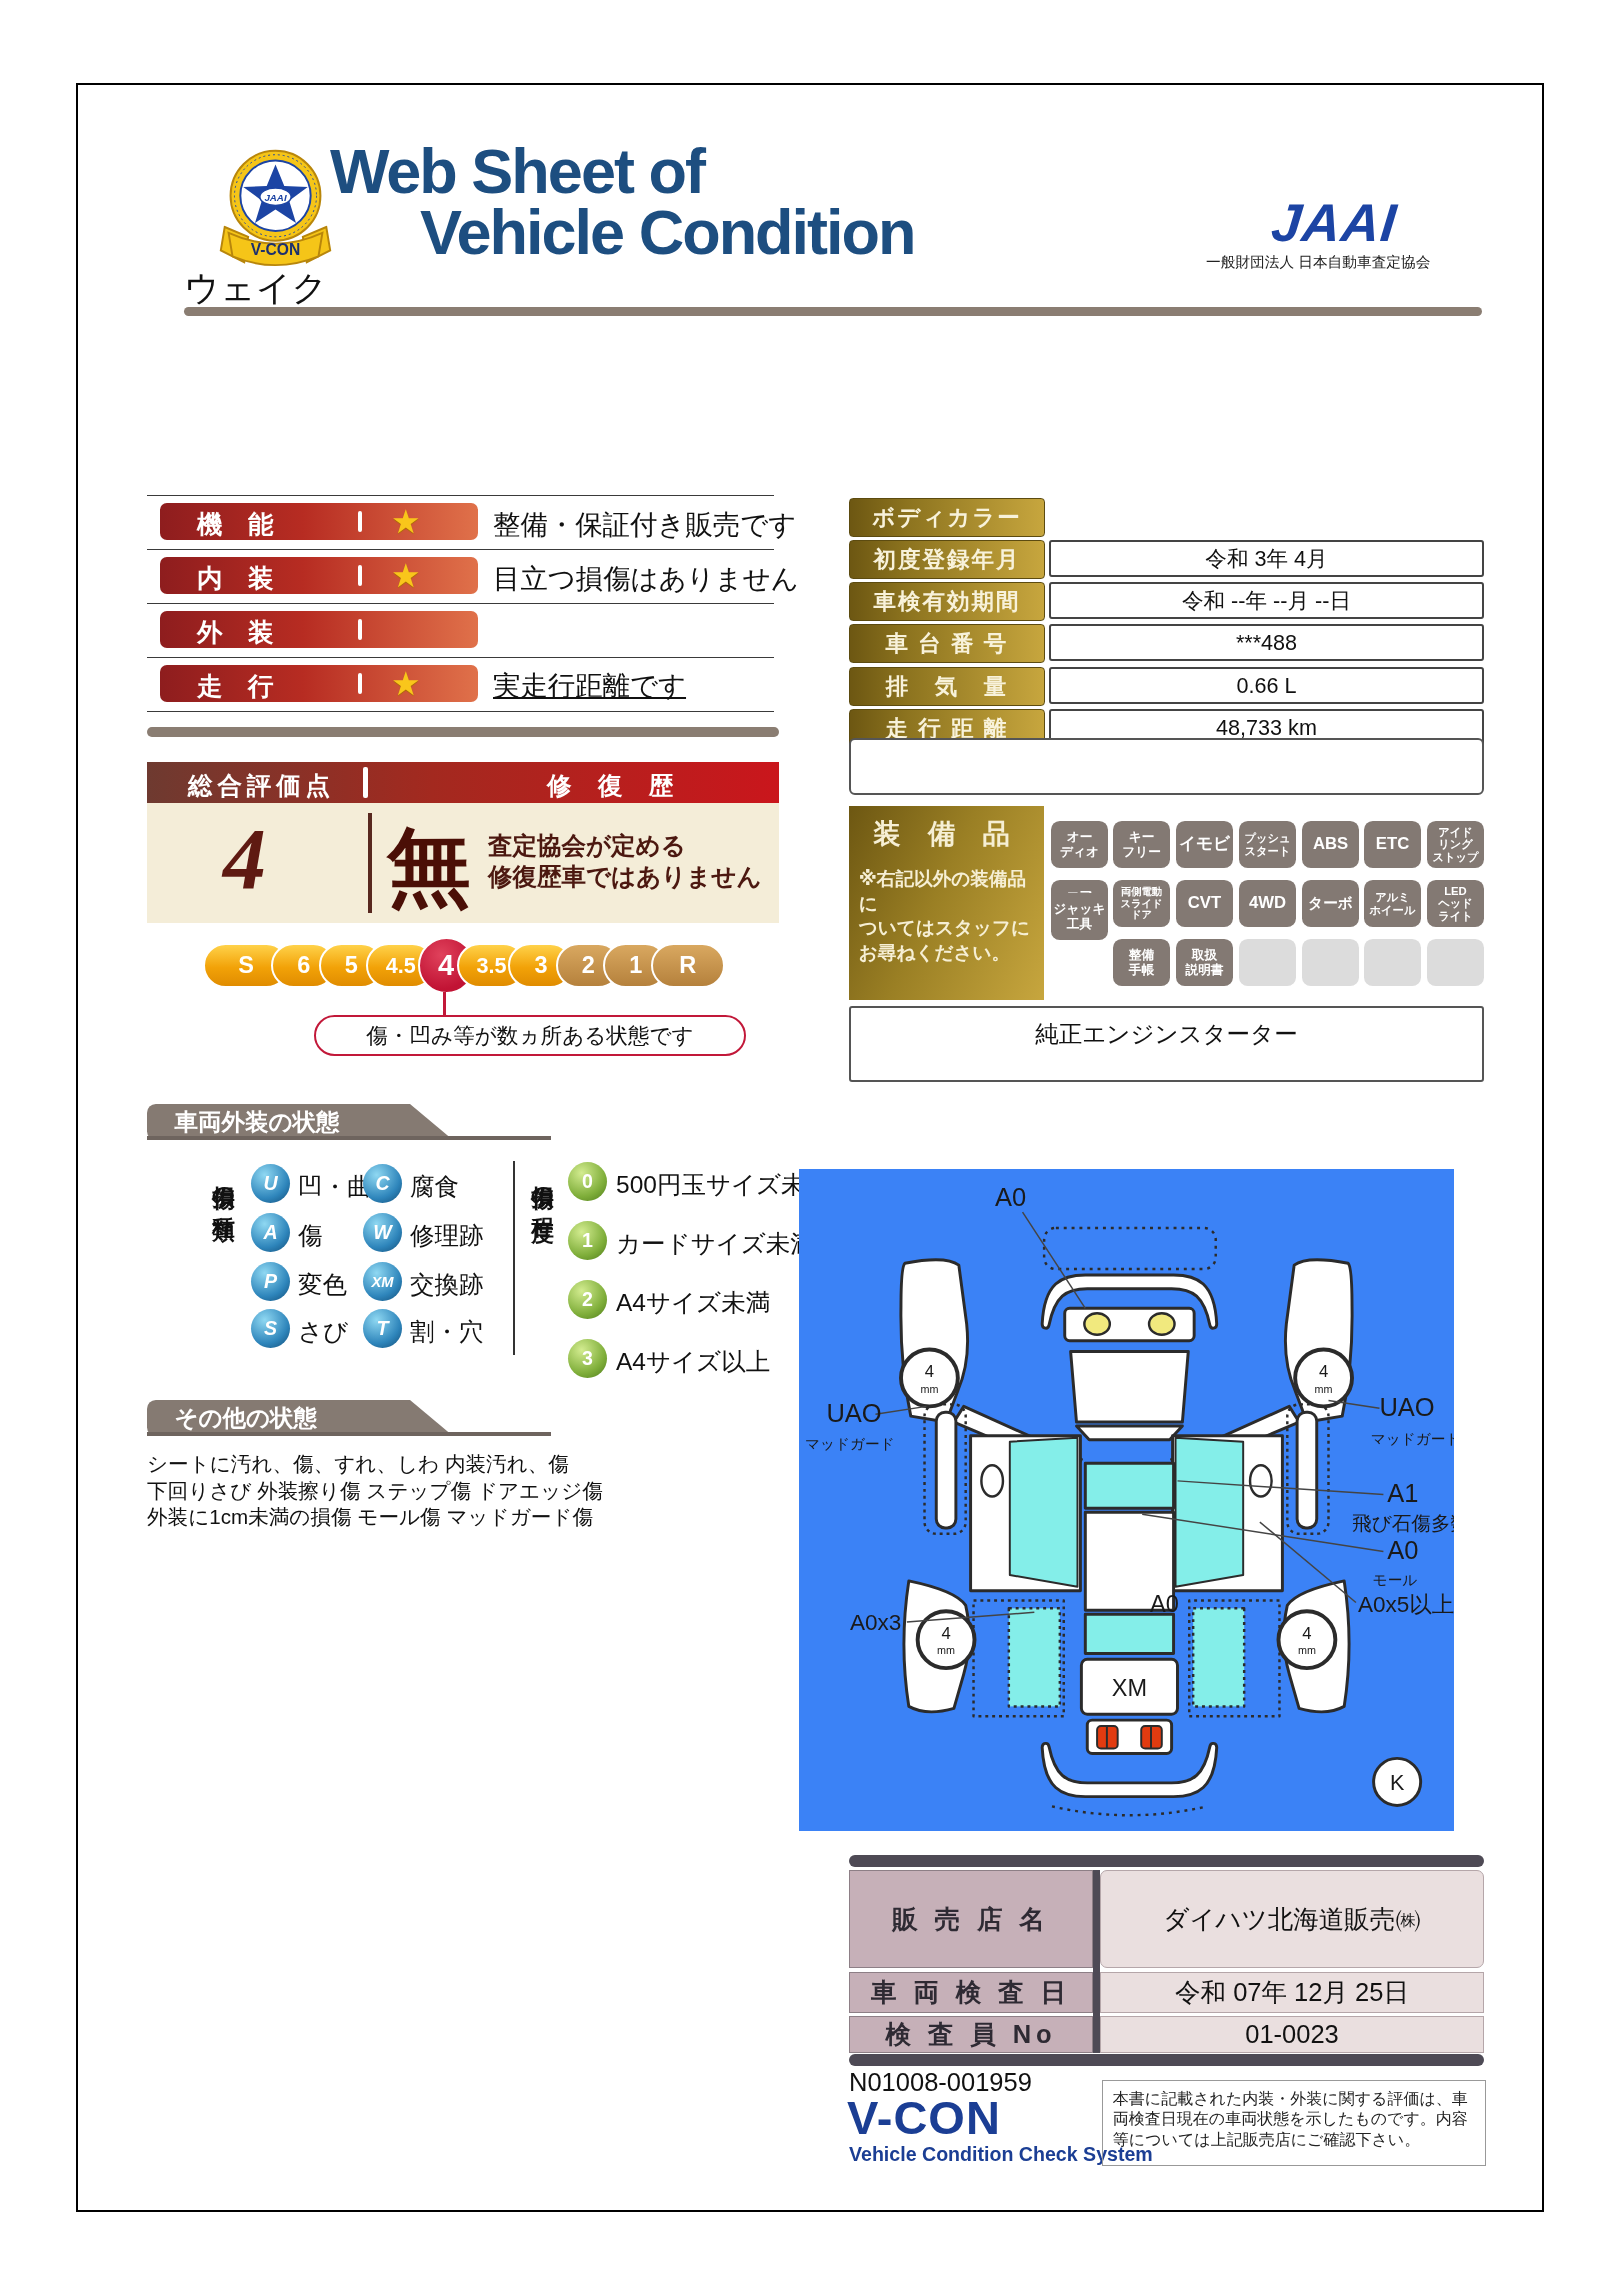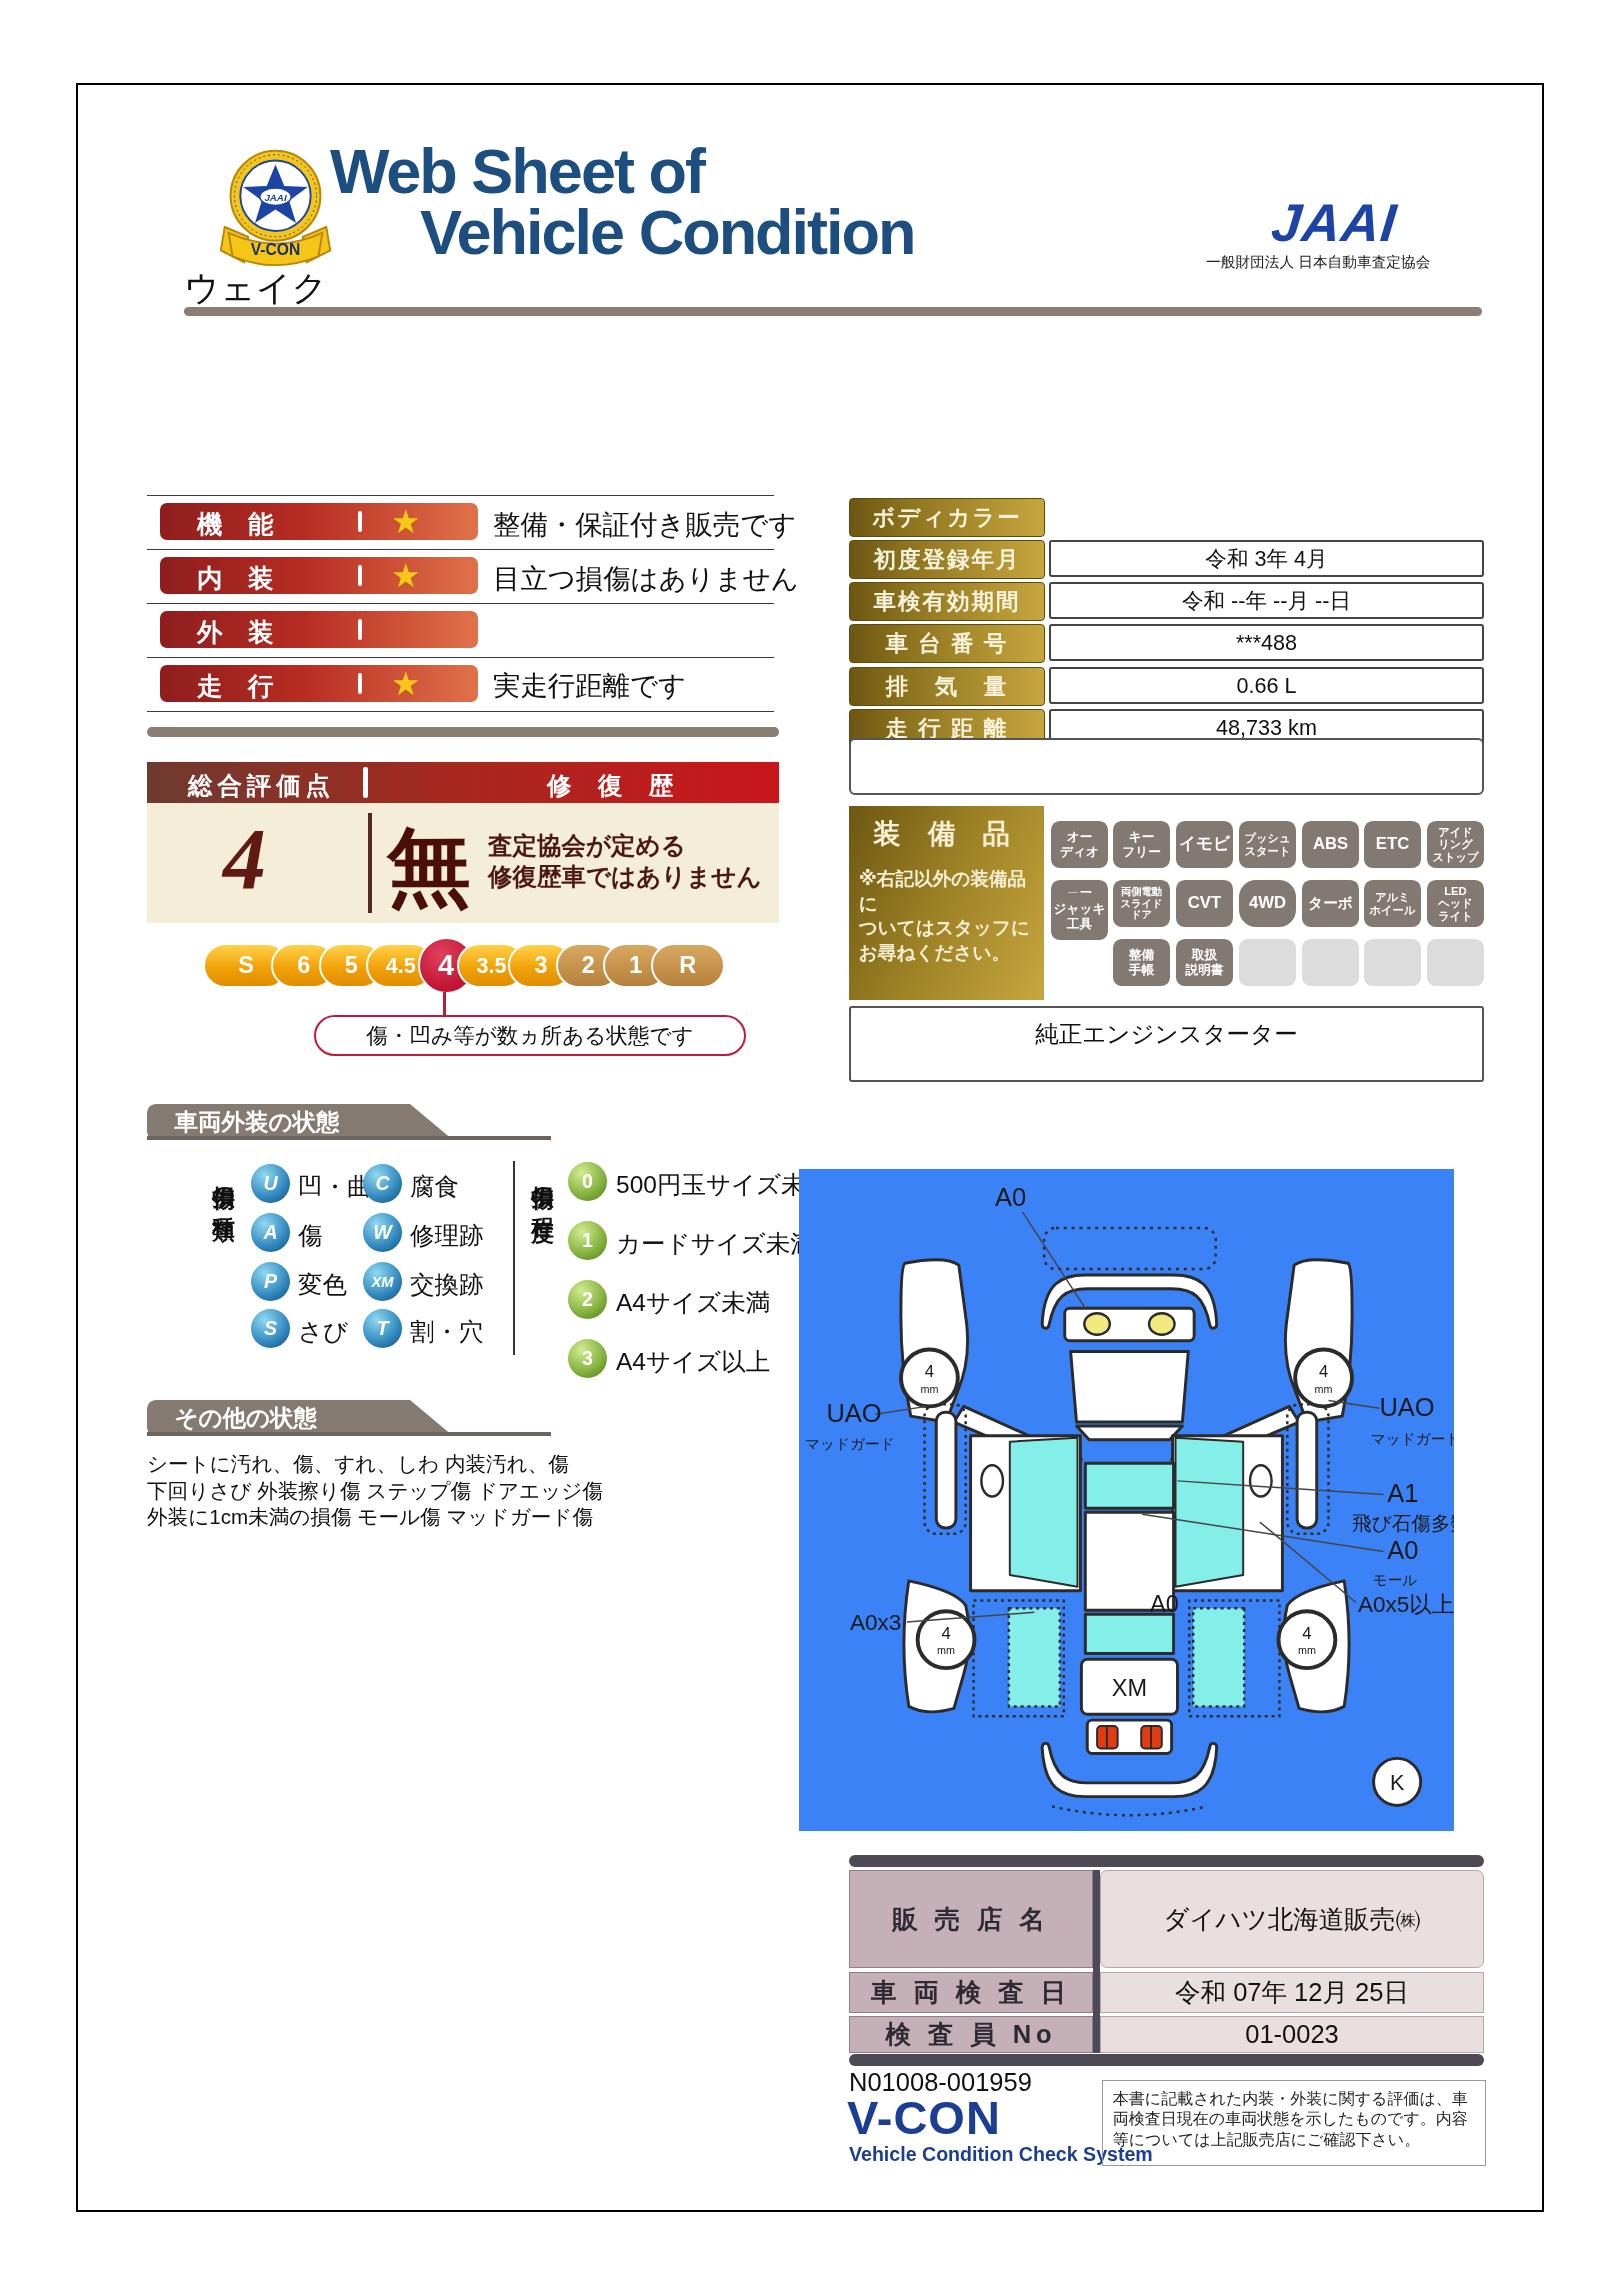"実走行距離です" div.abs { text-decoration: none -> underline }
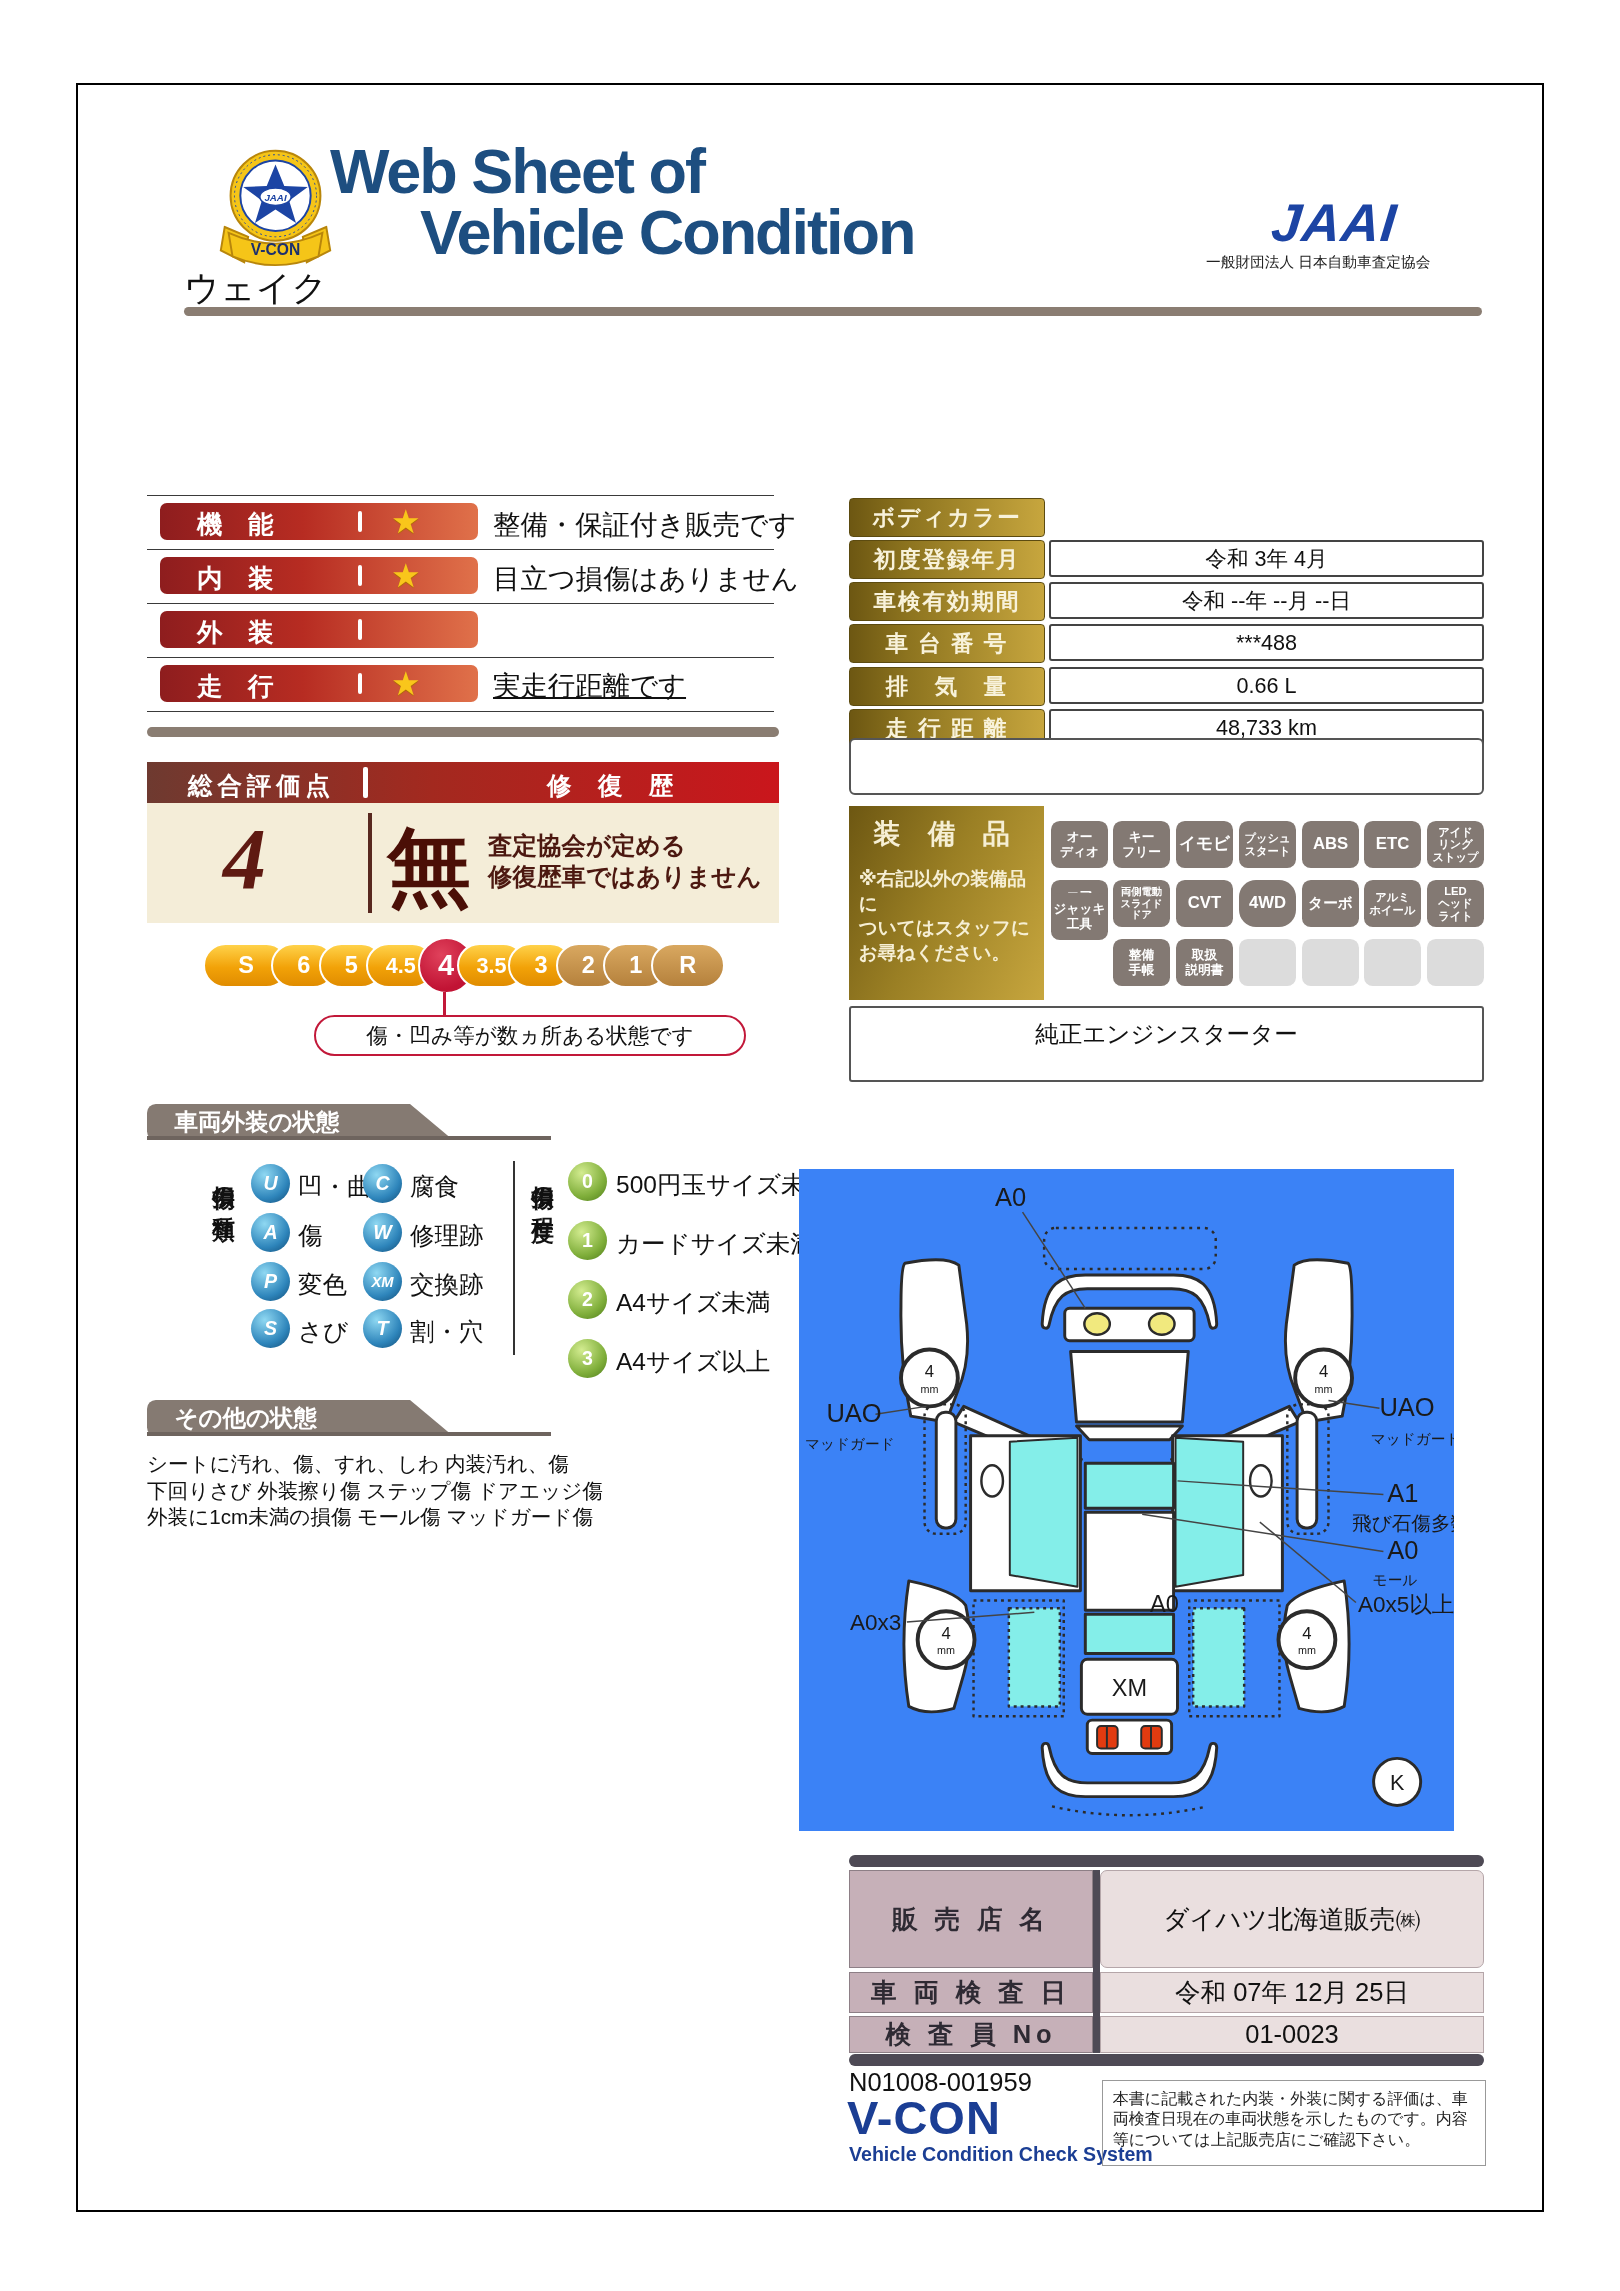"4WD" div.abs { border-radius: 17px -> none }
